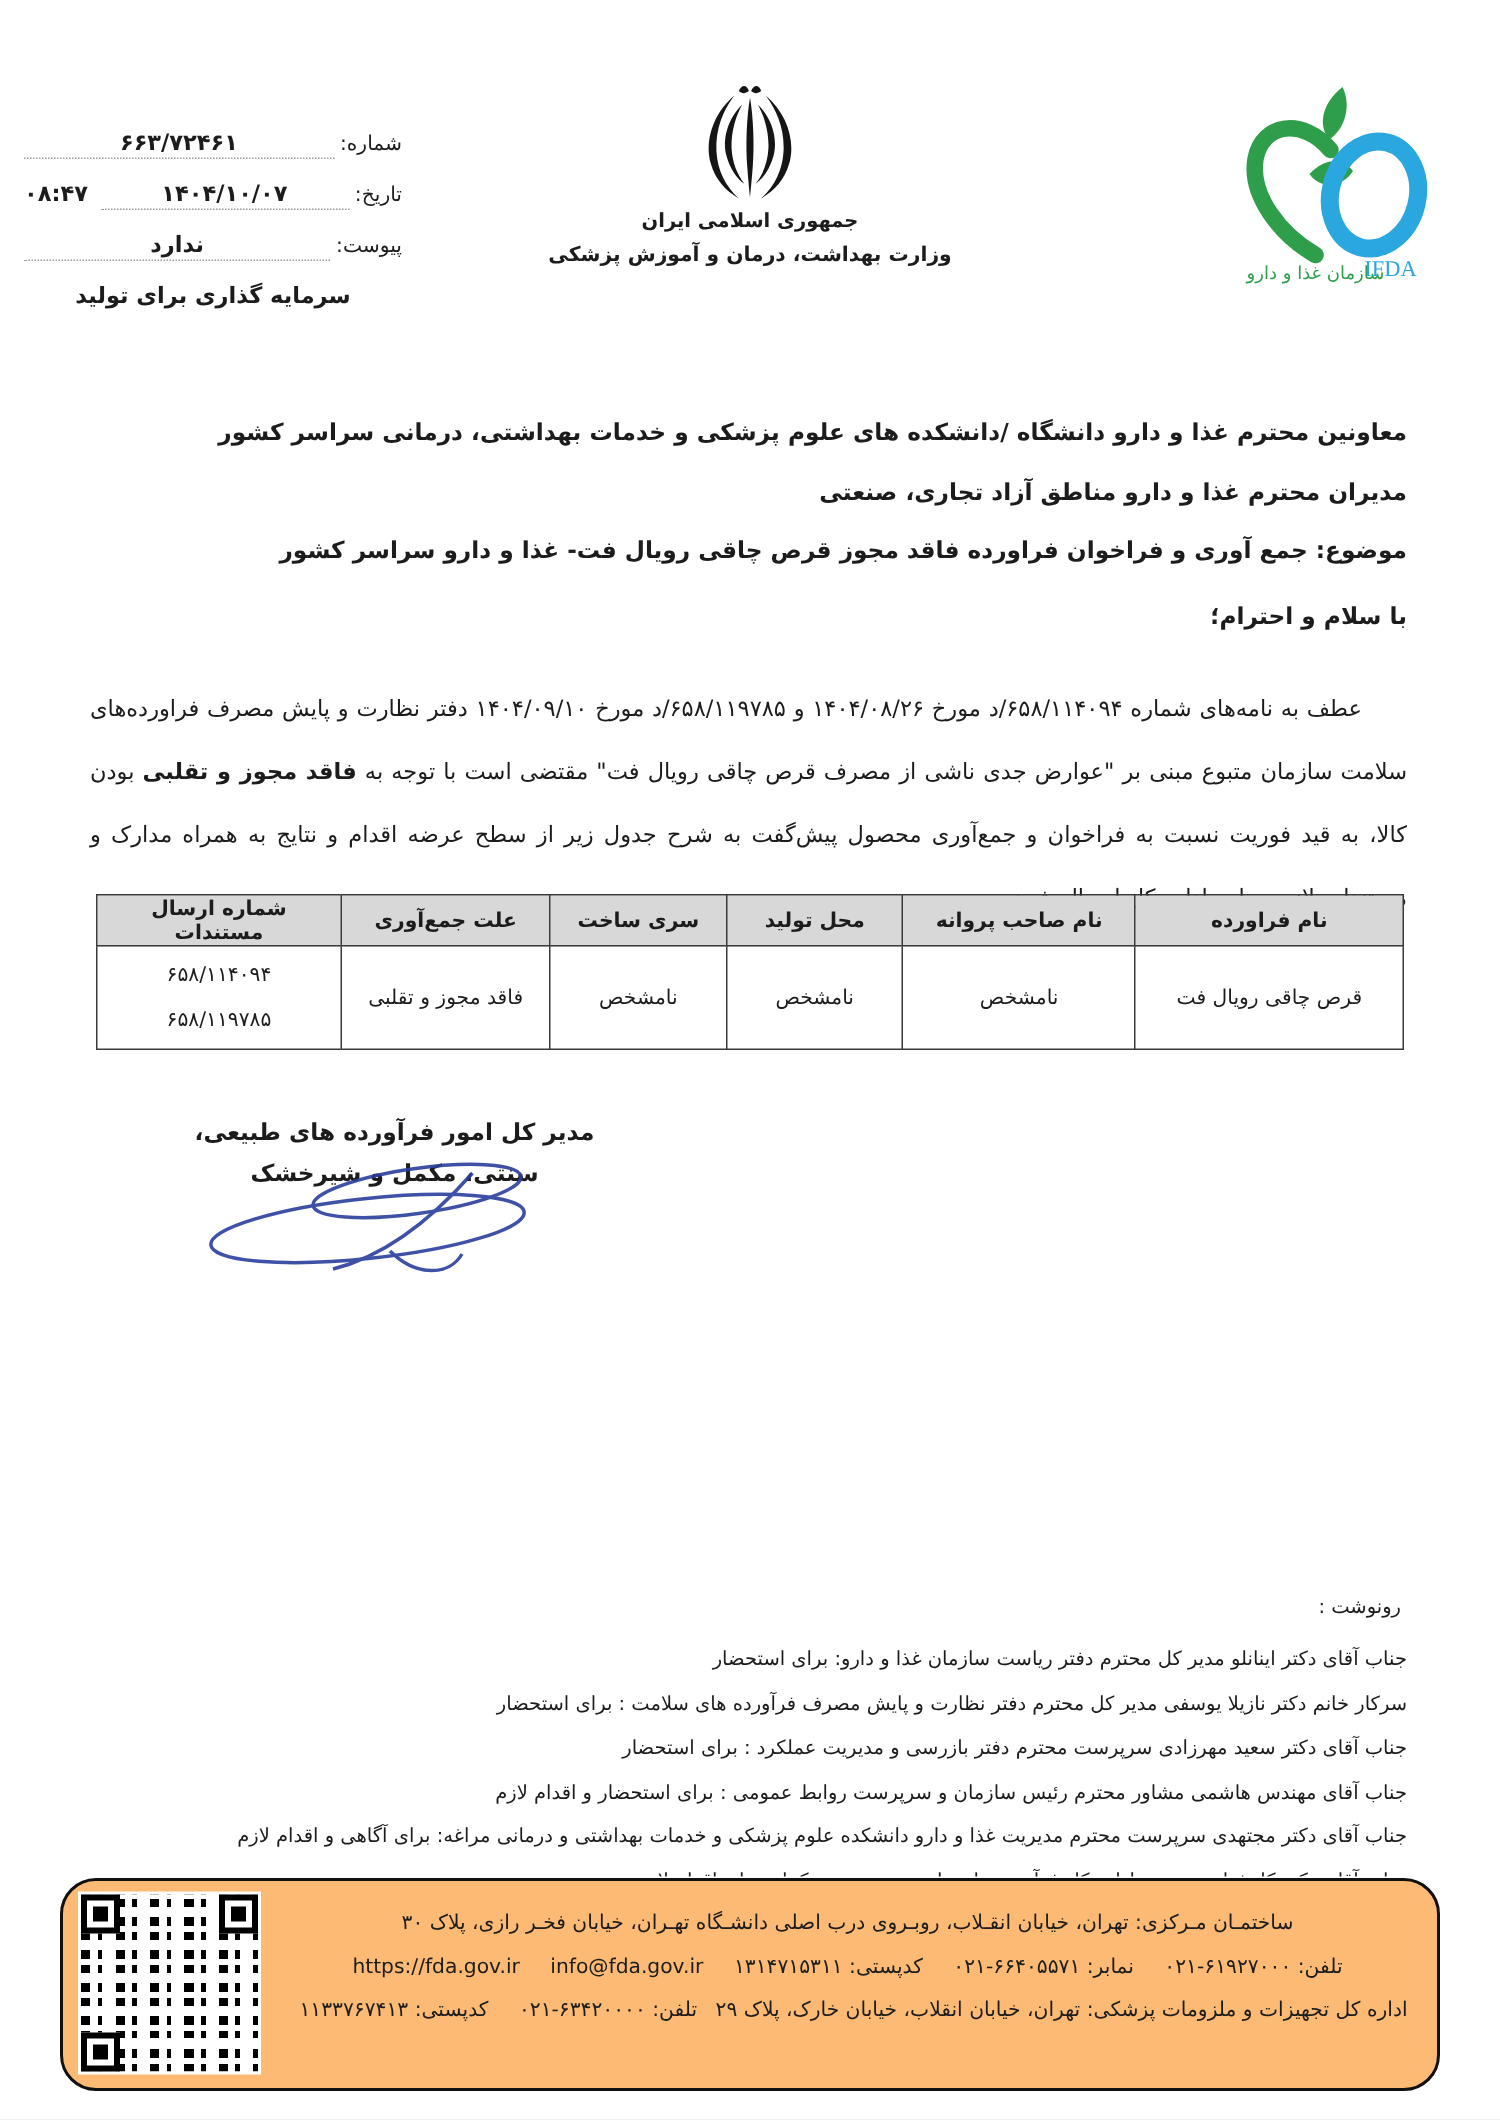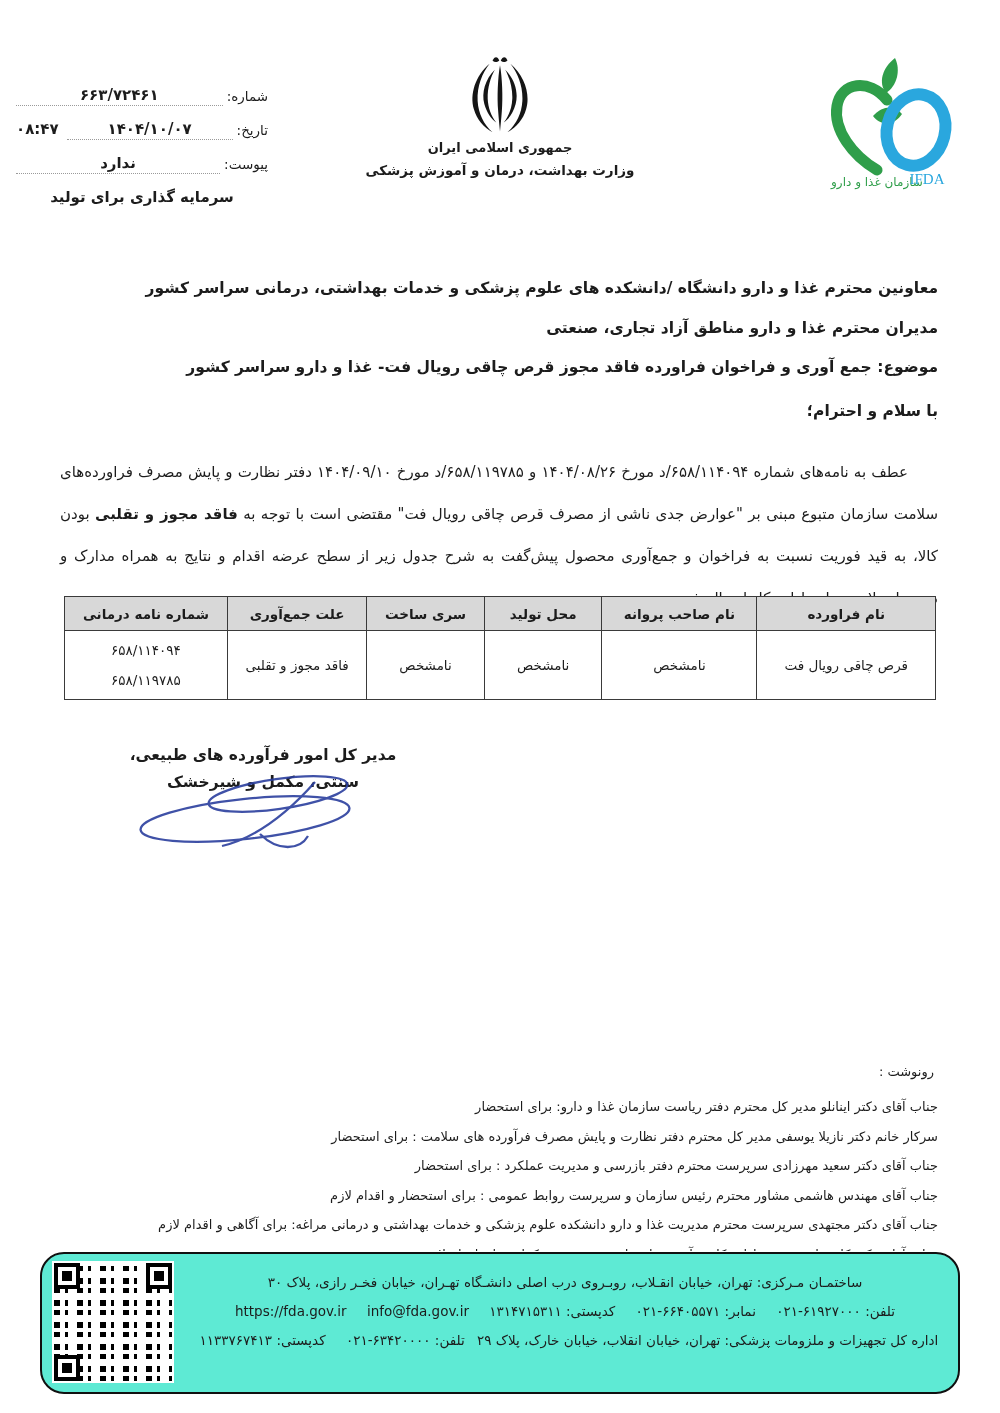"شماره نامه درمانی" th { text: نامه درمانی -> ارسال مستندات }
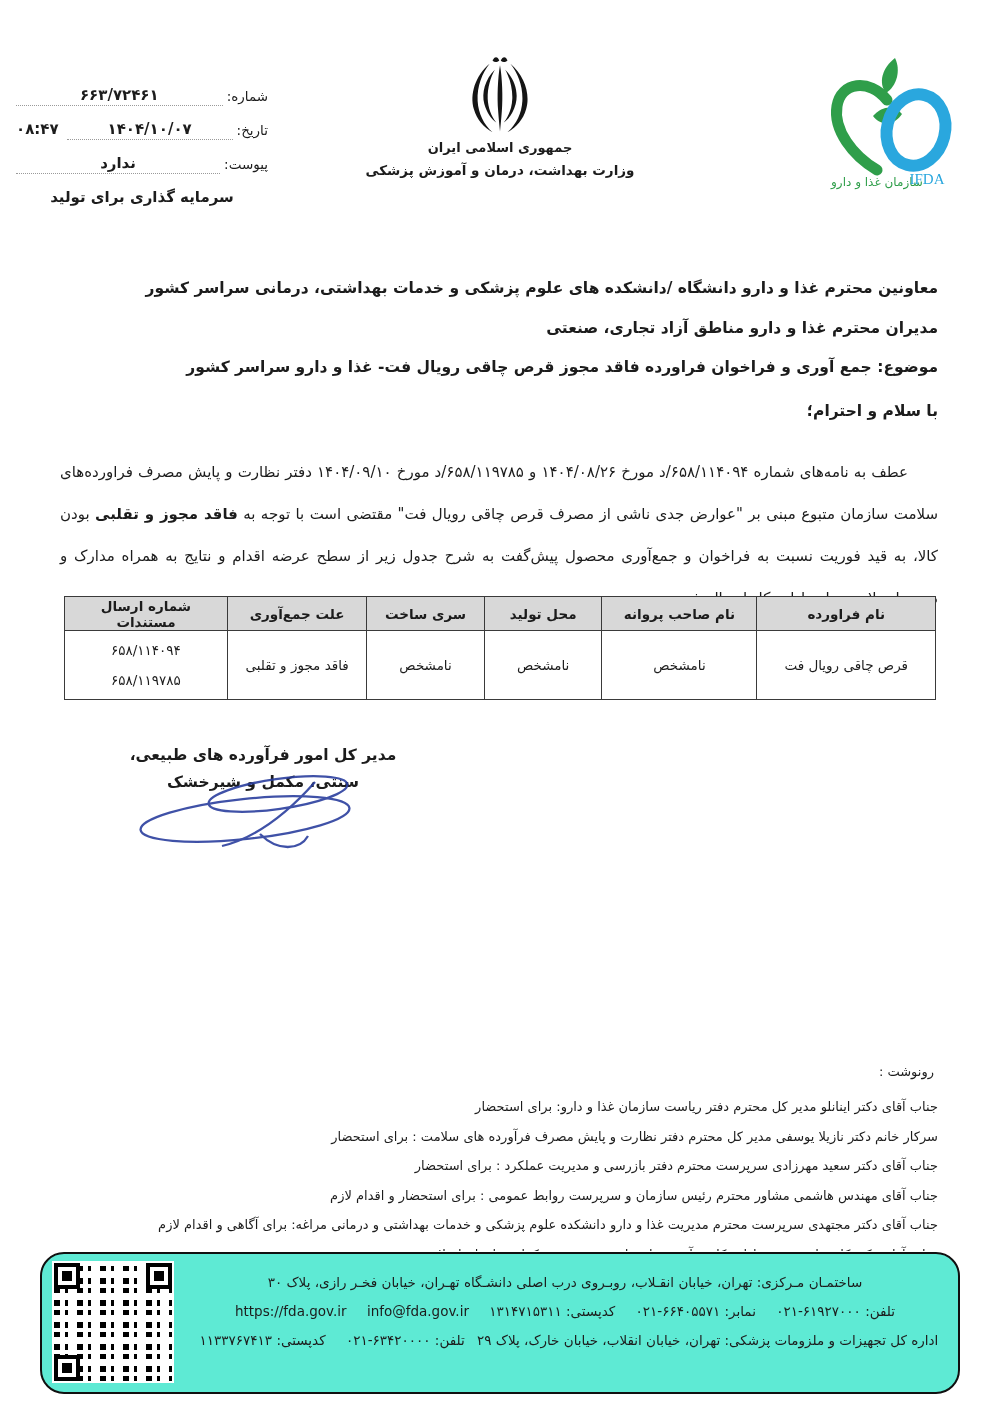"ساختمـان مـرکزی: تهران، خیابان انقـلاب،" .foot { background: #5eead4 -> #fdba74 }
